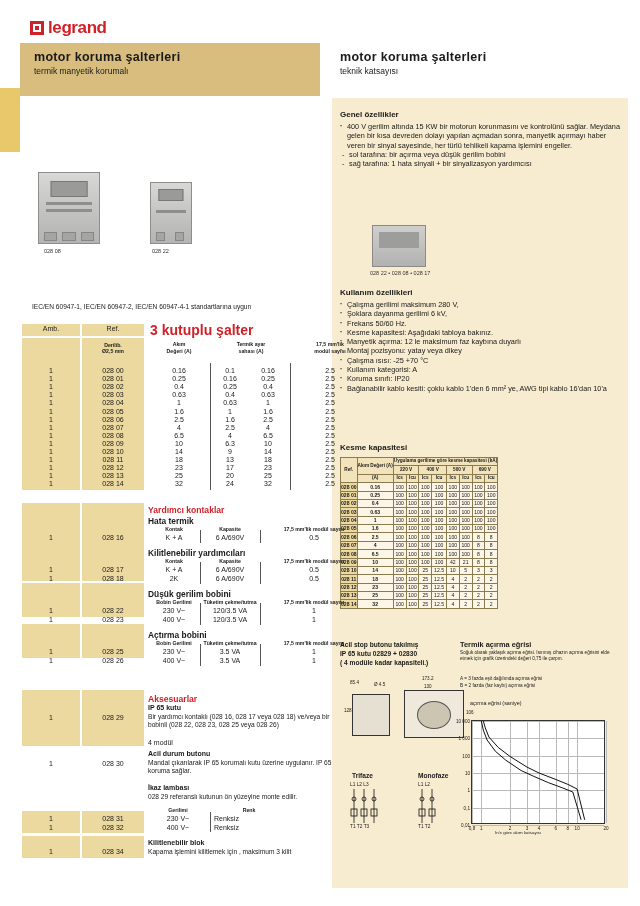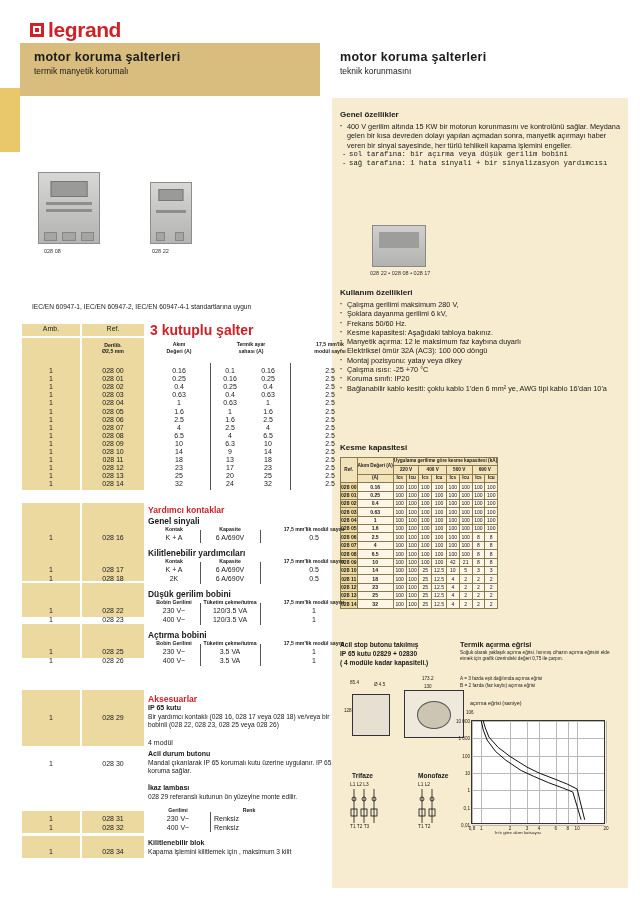"legrand" .logo-text { font-size: 21px -> 17px }
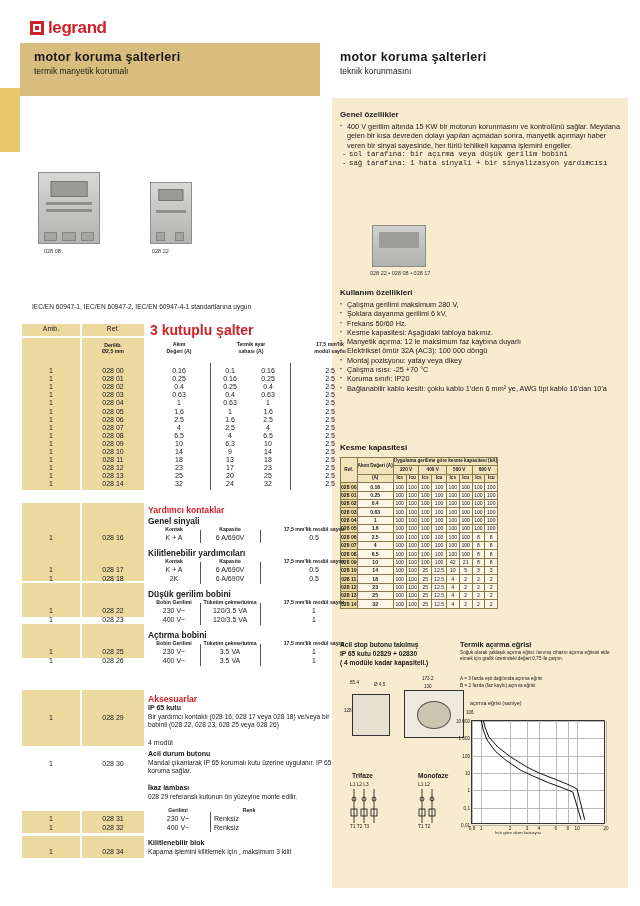"teknik korunmasını" div.rband-sub { text: korunmasını -> katsayısı }
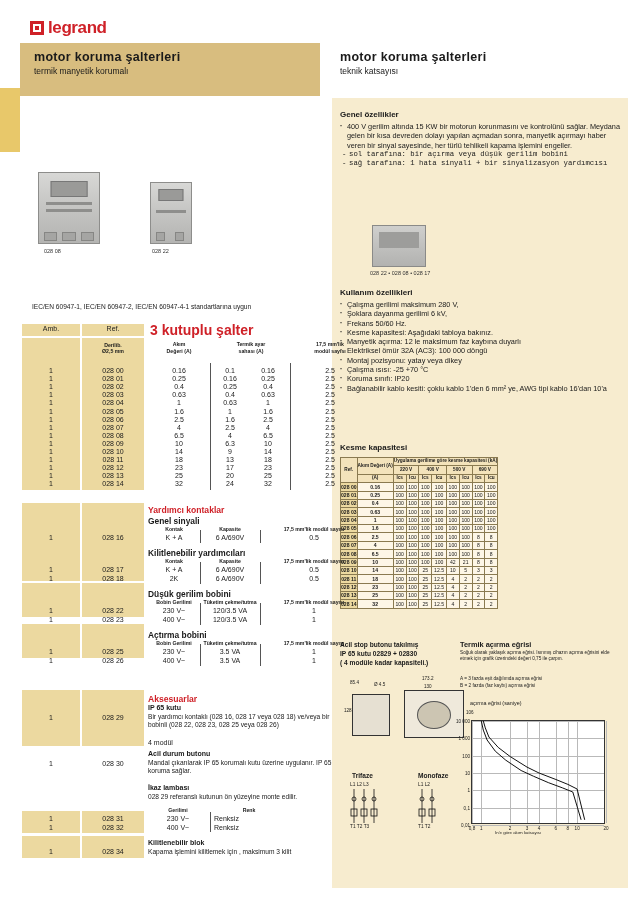"sol tarafına: bir açırma veya" ul.dash li { font-family: Liberation Mono, monospace -> none }
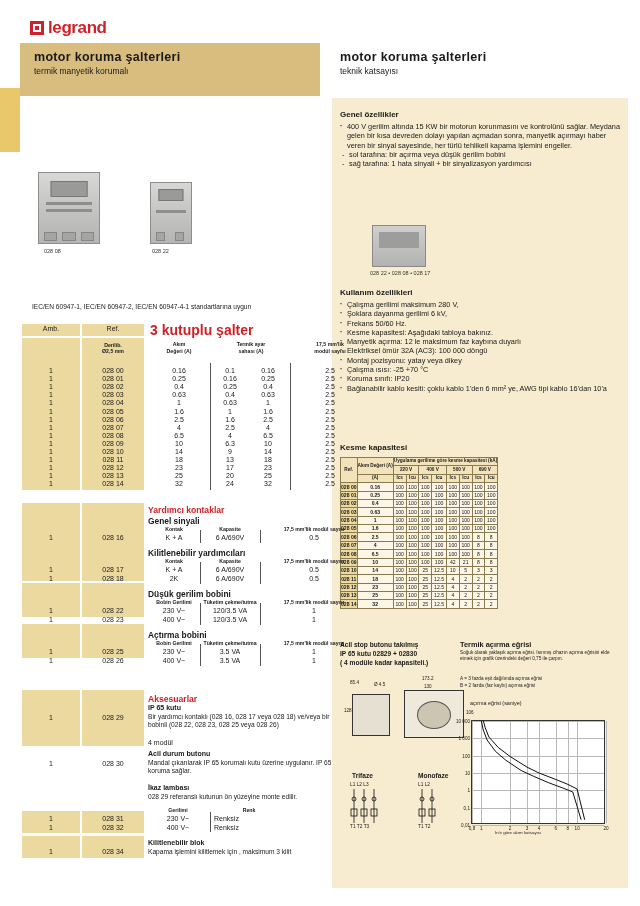"Elektriksel ömür 32A (AC3): 100" li { html: <li>Elektriksel ömür 32A (AC3): 100 000 döngü</li> -> none }
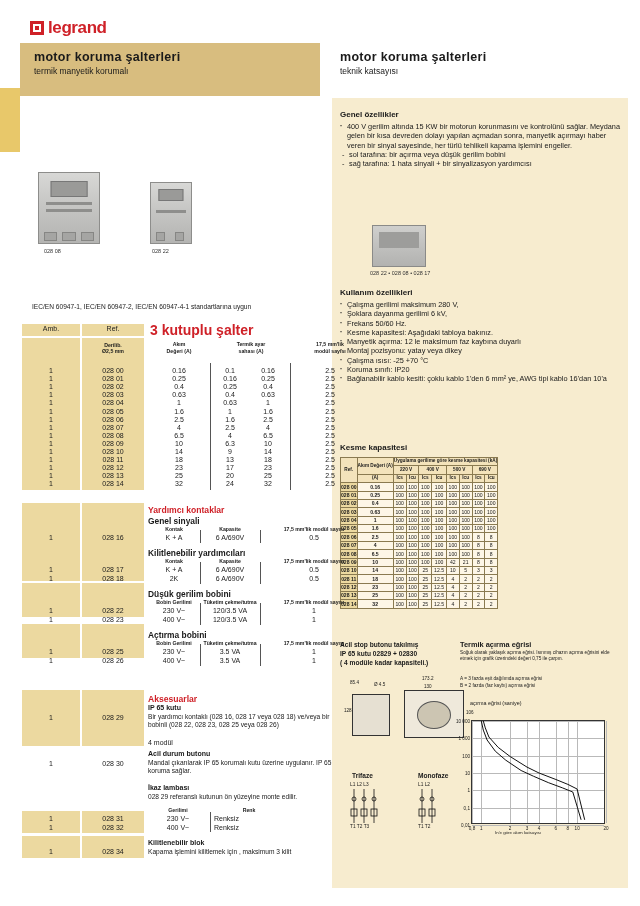"Kullanım kategorisi: A" li { html: none -> <li>Kullanım kategorisi: A</li> }
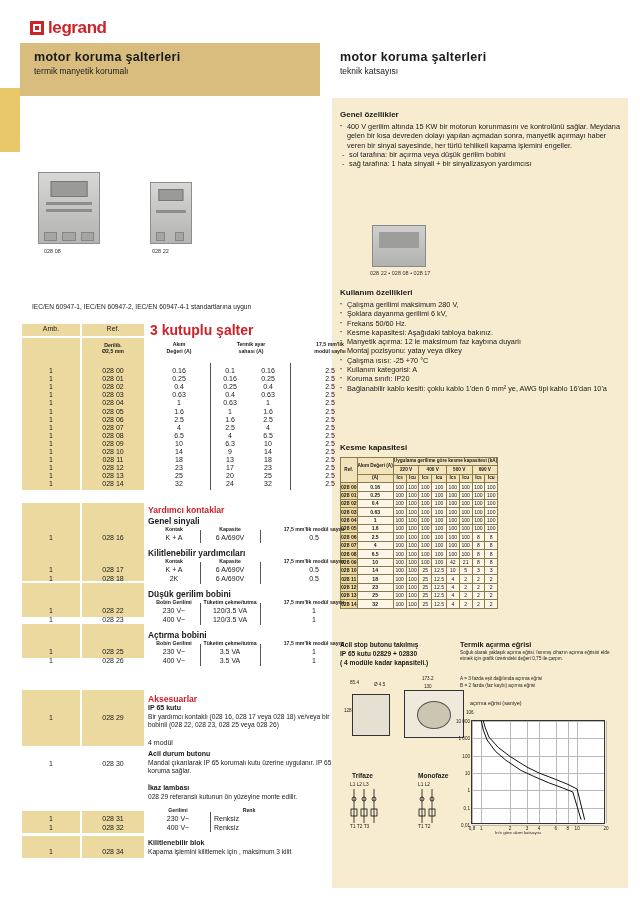"Genel sinyali" div.sub-title { text: Genel sinyali -> Hata termik }
